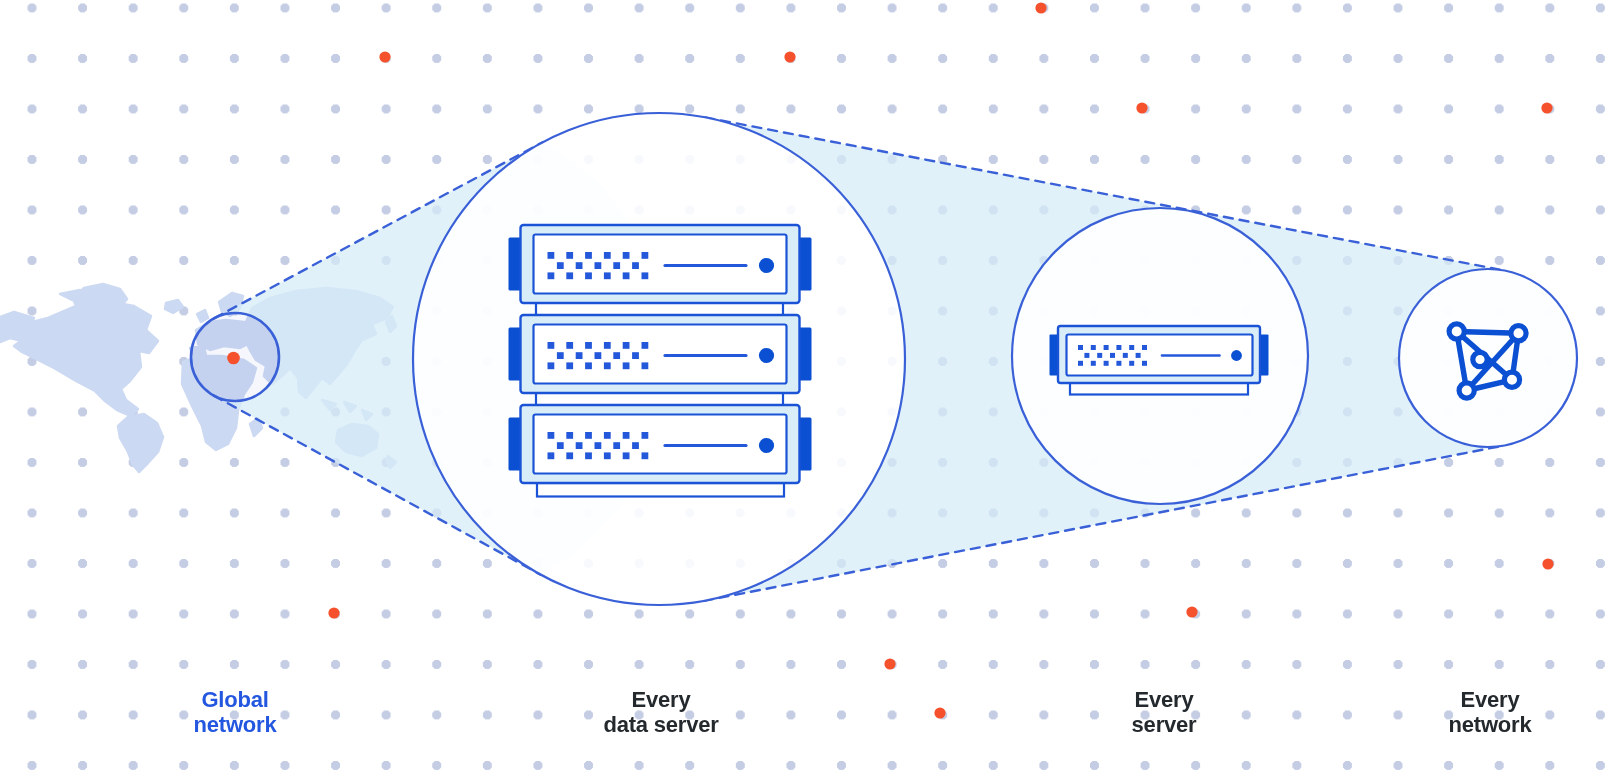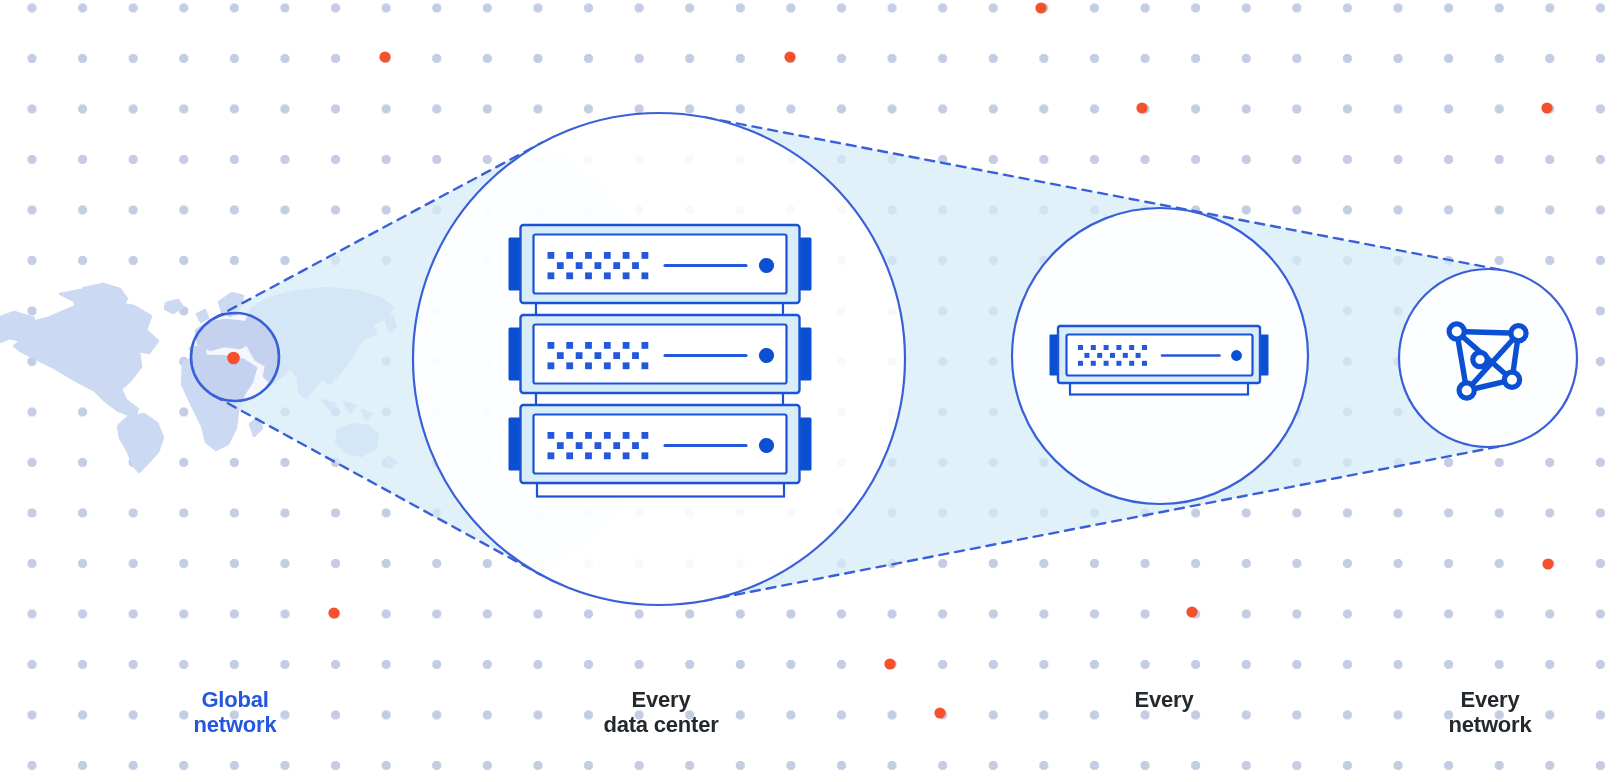"data center" span.lbl-line { text: center -> server }
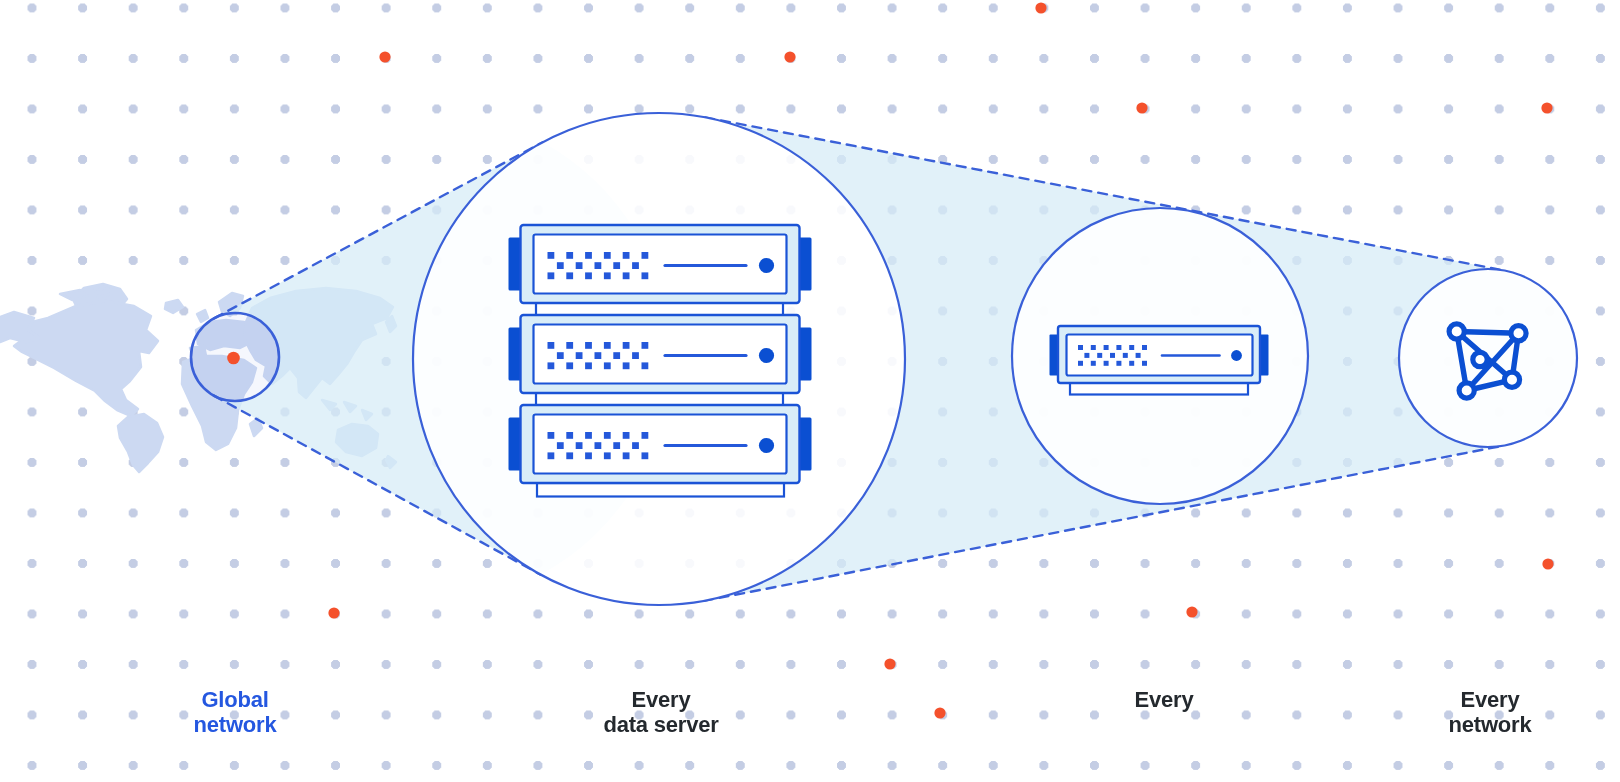"server" span.lbl-line { html: none -> <span>server</span> }
